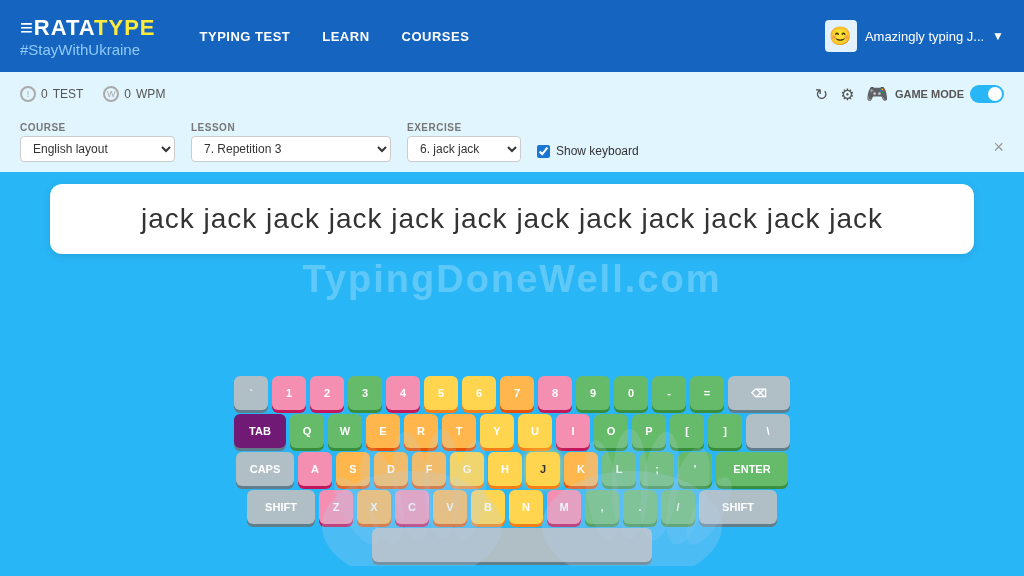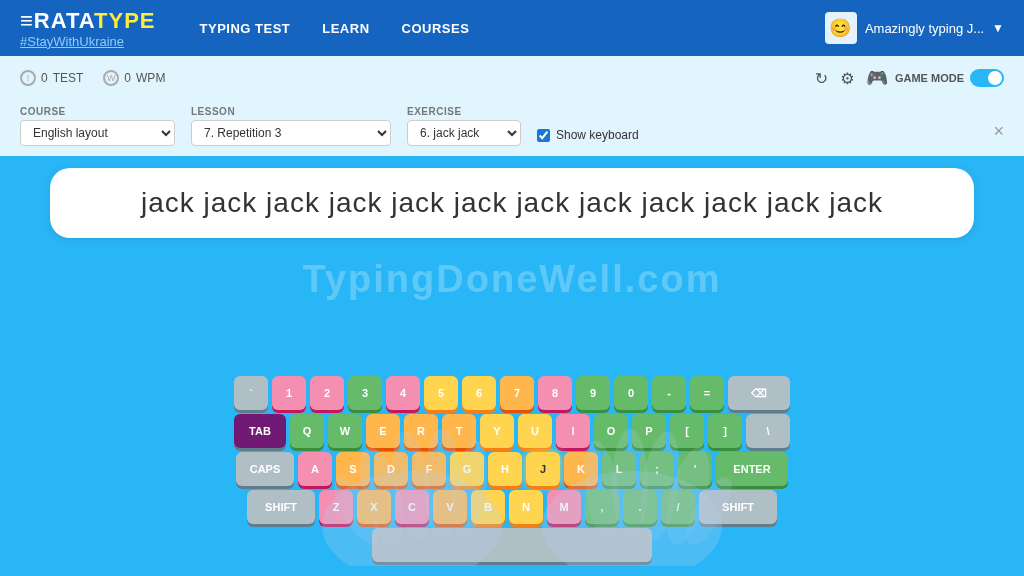"≡RATATYPE" .navbar { height: 56px -> 72px }
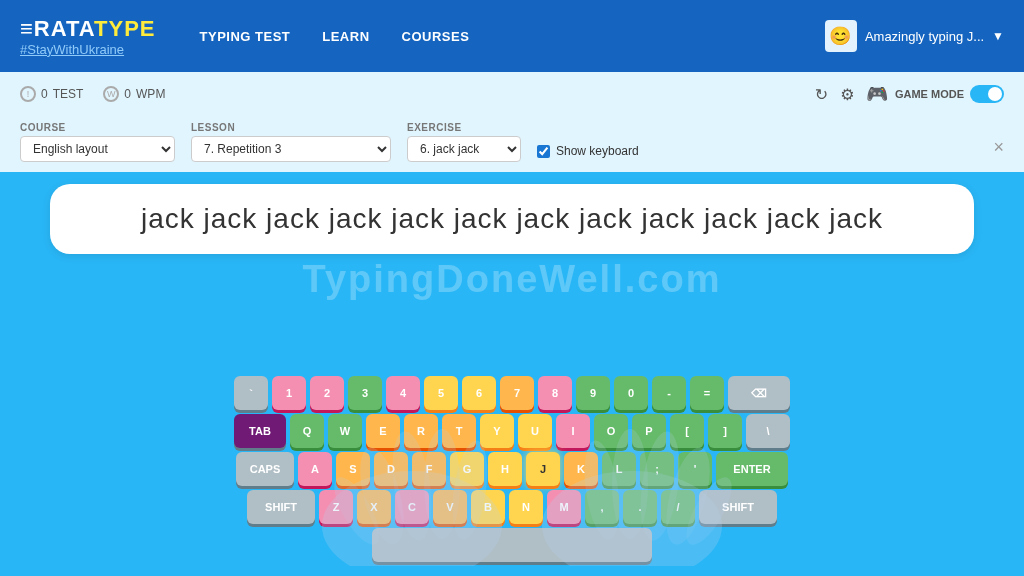"#StayWithUkraine" .logo-tagline { font-size: 13px -> 15px; text-decoration: underline -> none }
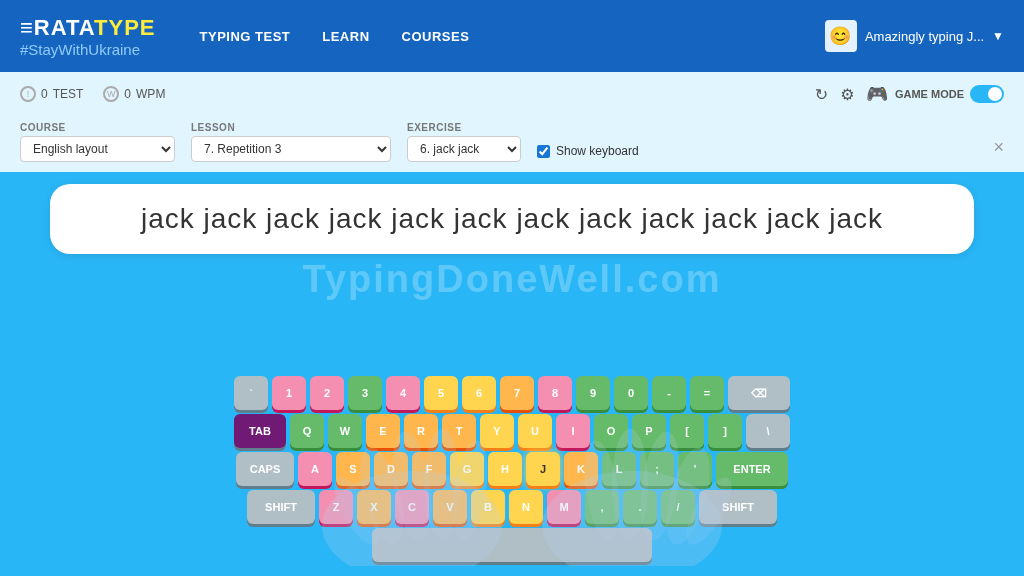"jack jack jack jack jack" .typing-area { border-radius: 20px -> 12px }
